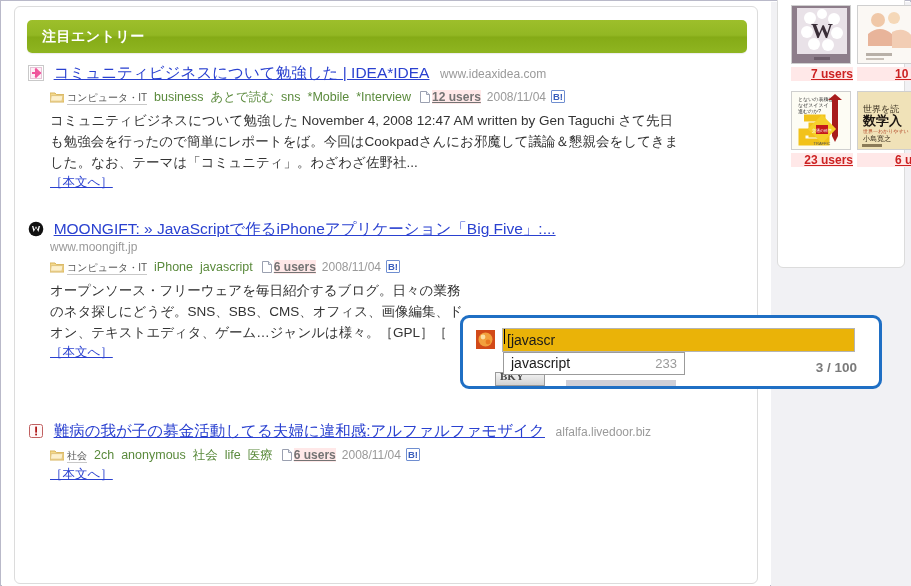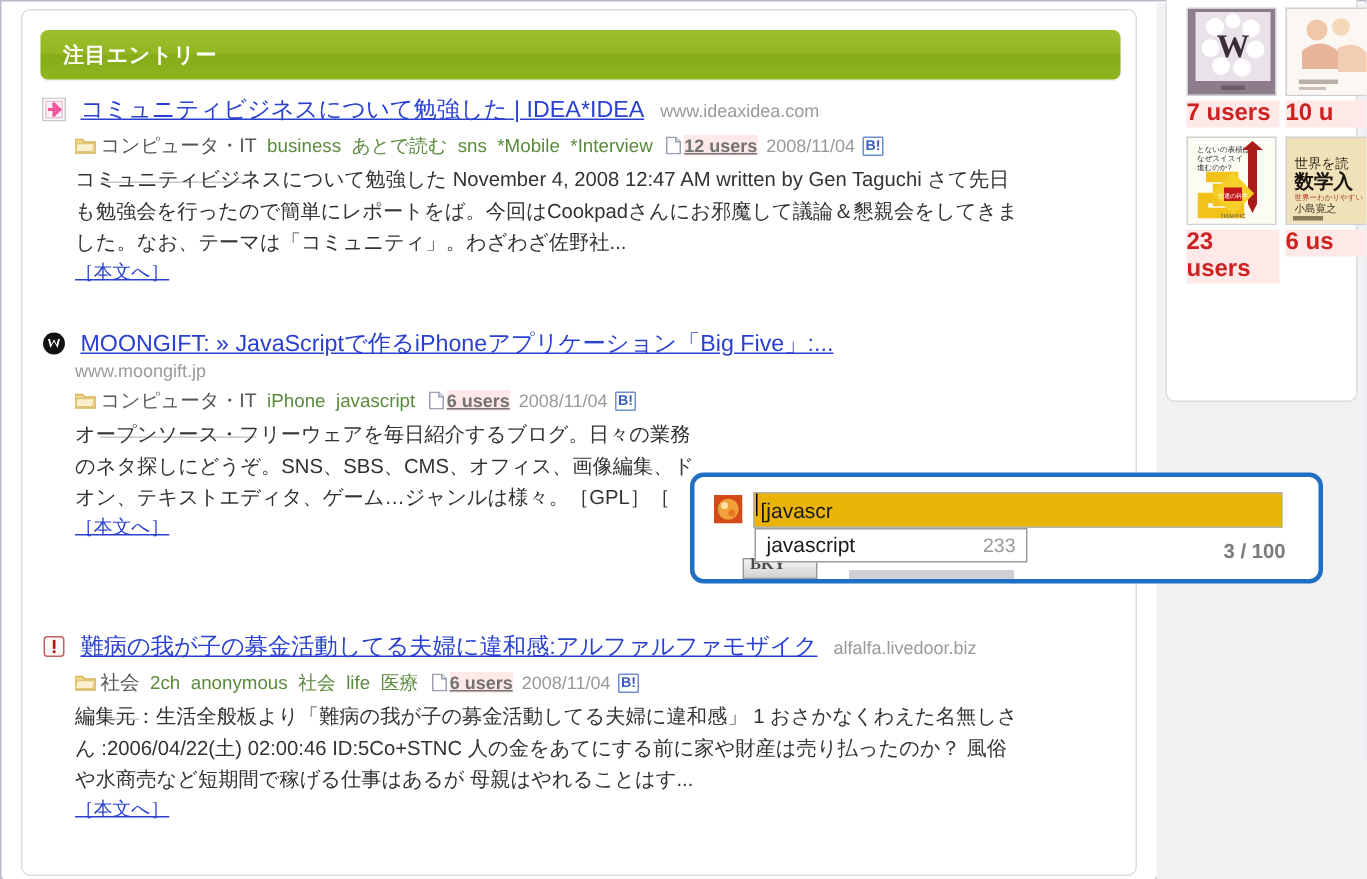"7 users" .book-users { font-size: 16px -> 12px; text-align: left -> right; text-decoration: none -> underline }
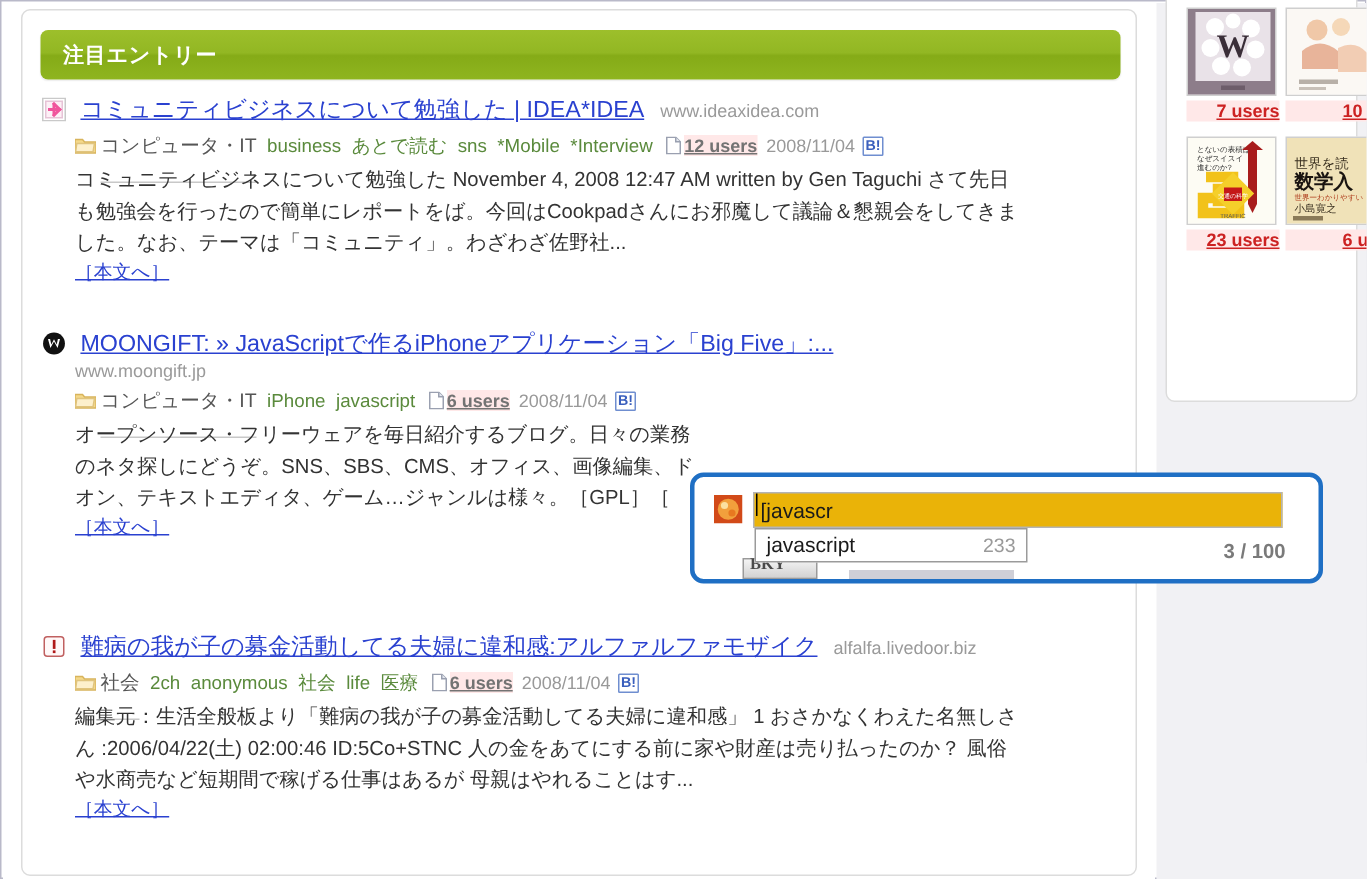"コンピュータ・IT" .cat-link { font-size: 13px -> 10px; padding-bottom: 17px -> 1px }
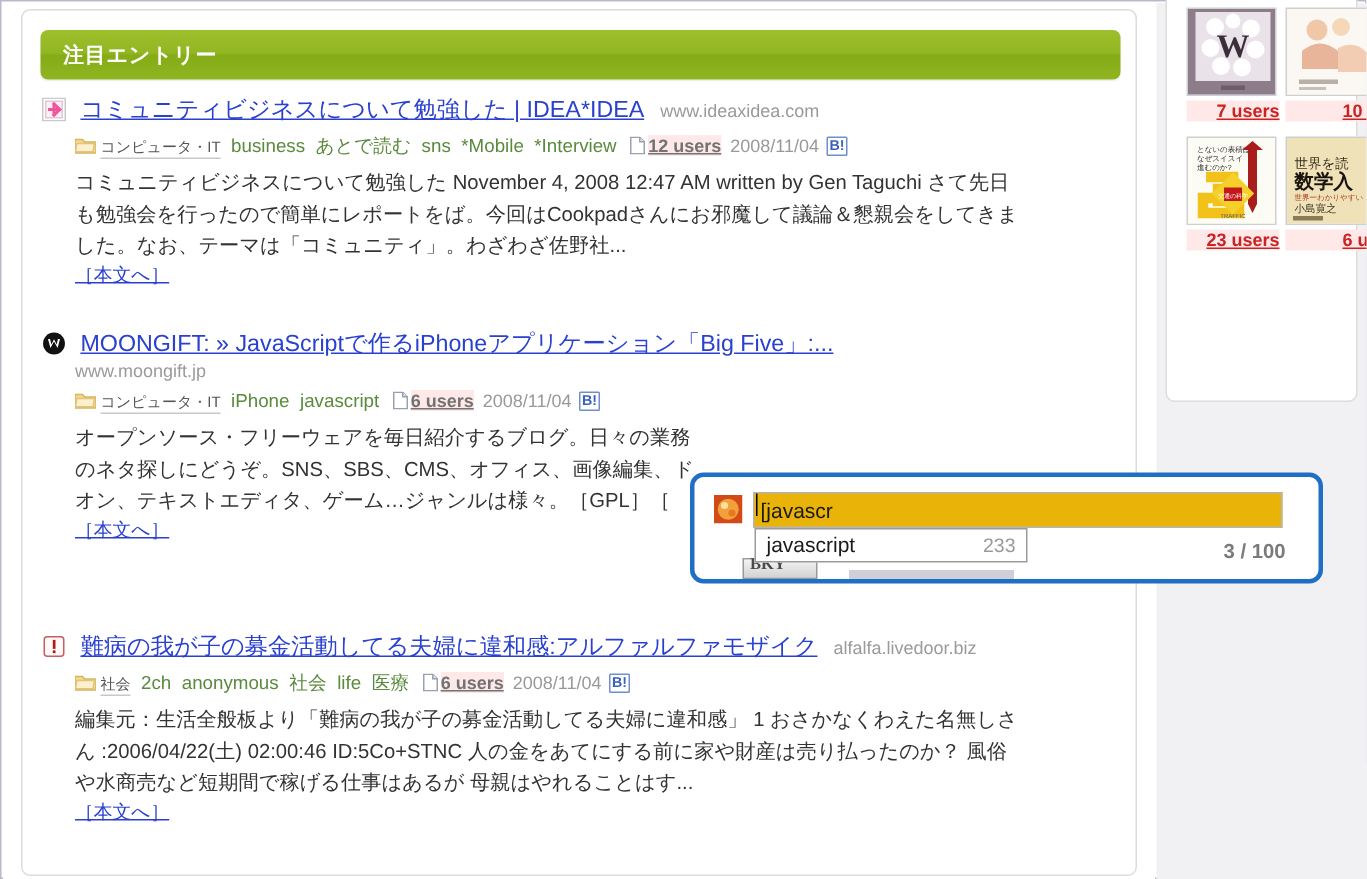"編集元：生活全般板より「難病の我が子の募金活動してる夫婦に違和感」 1" div.entry-body { html: <div>編集元：生活全般板より「難病の我が子の募金活動してる夫婦に違和感」 1 おさかなくわえた名無しさん :2006/04/22(土) 02:00:46 ID:5Co+STNC 人の金をあてにする前に家や財産は売り払ったのか？ 風俗や水商売など短期間で稼げる仕事はあるが 母親はやれることはす...</div> -> none }
